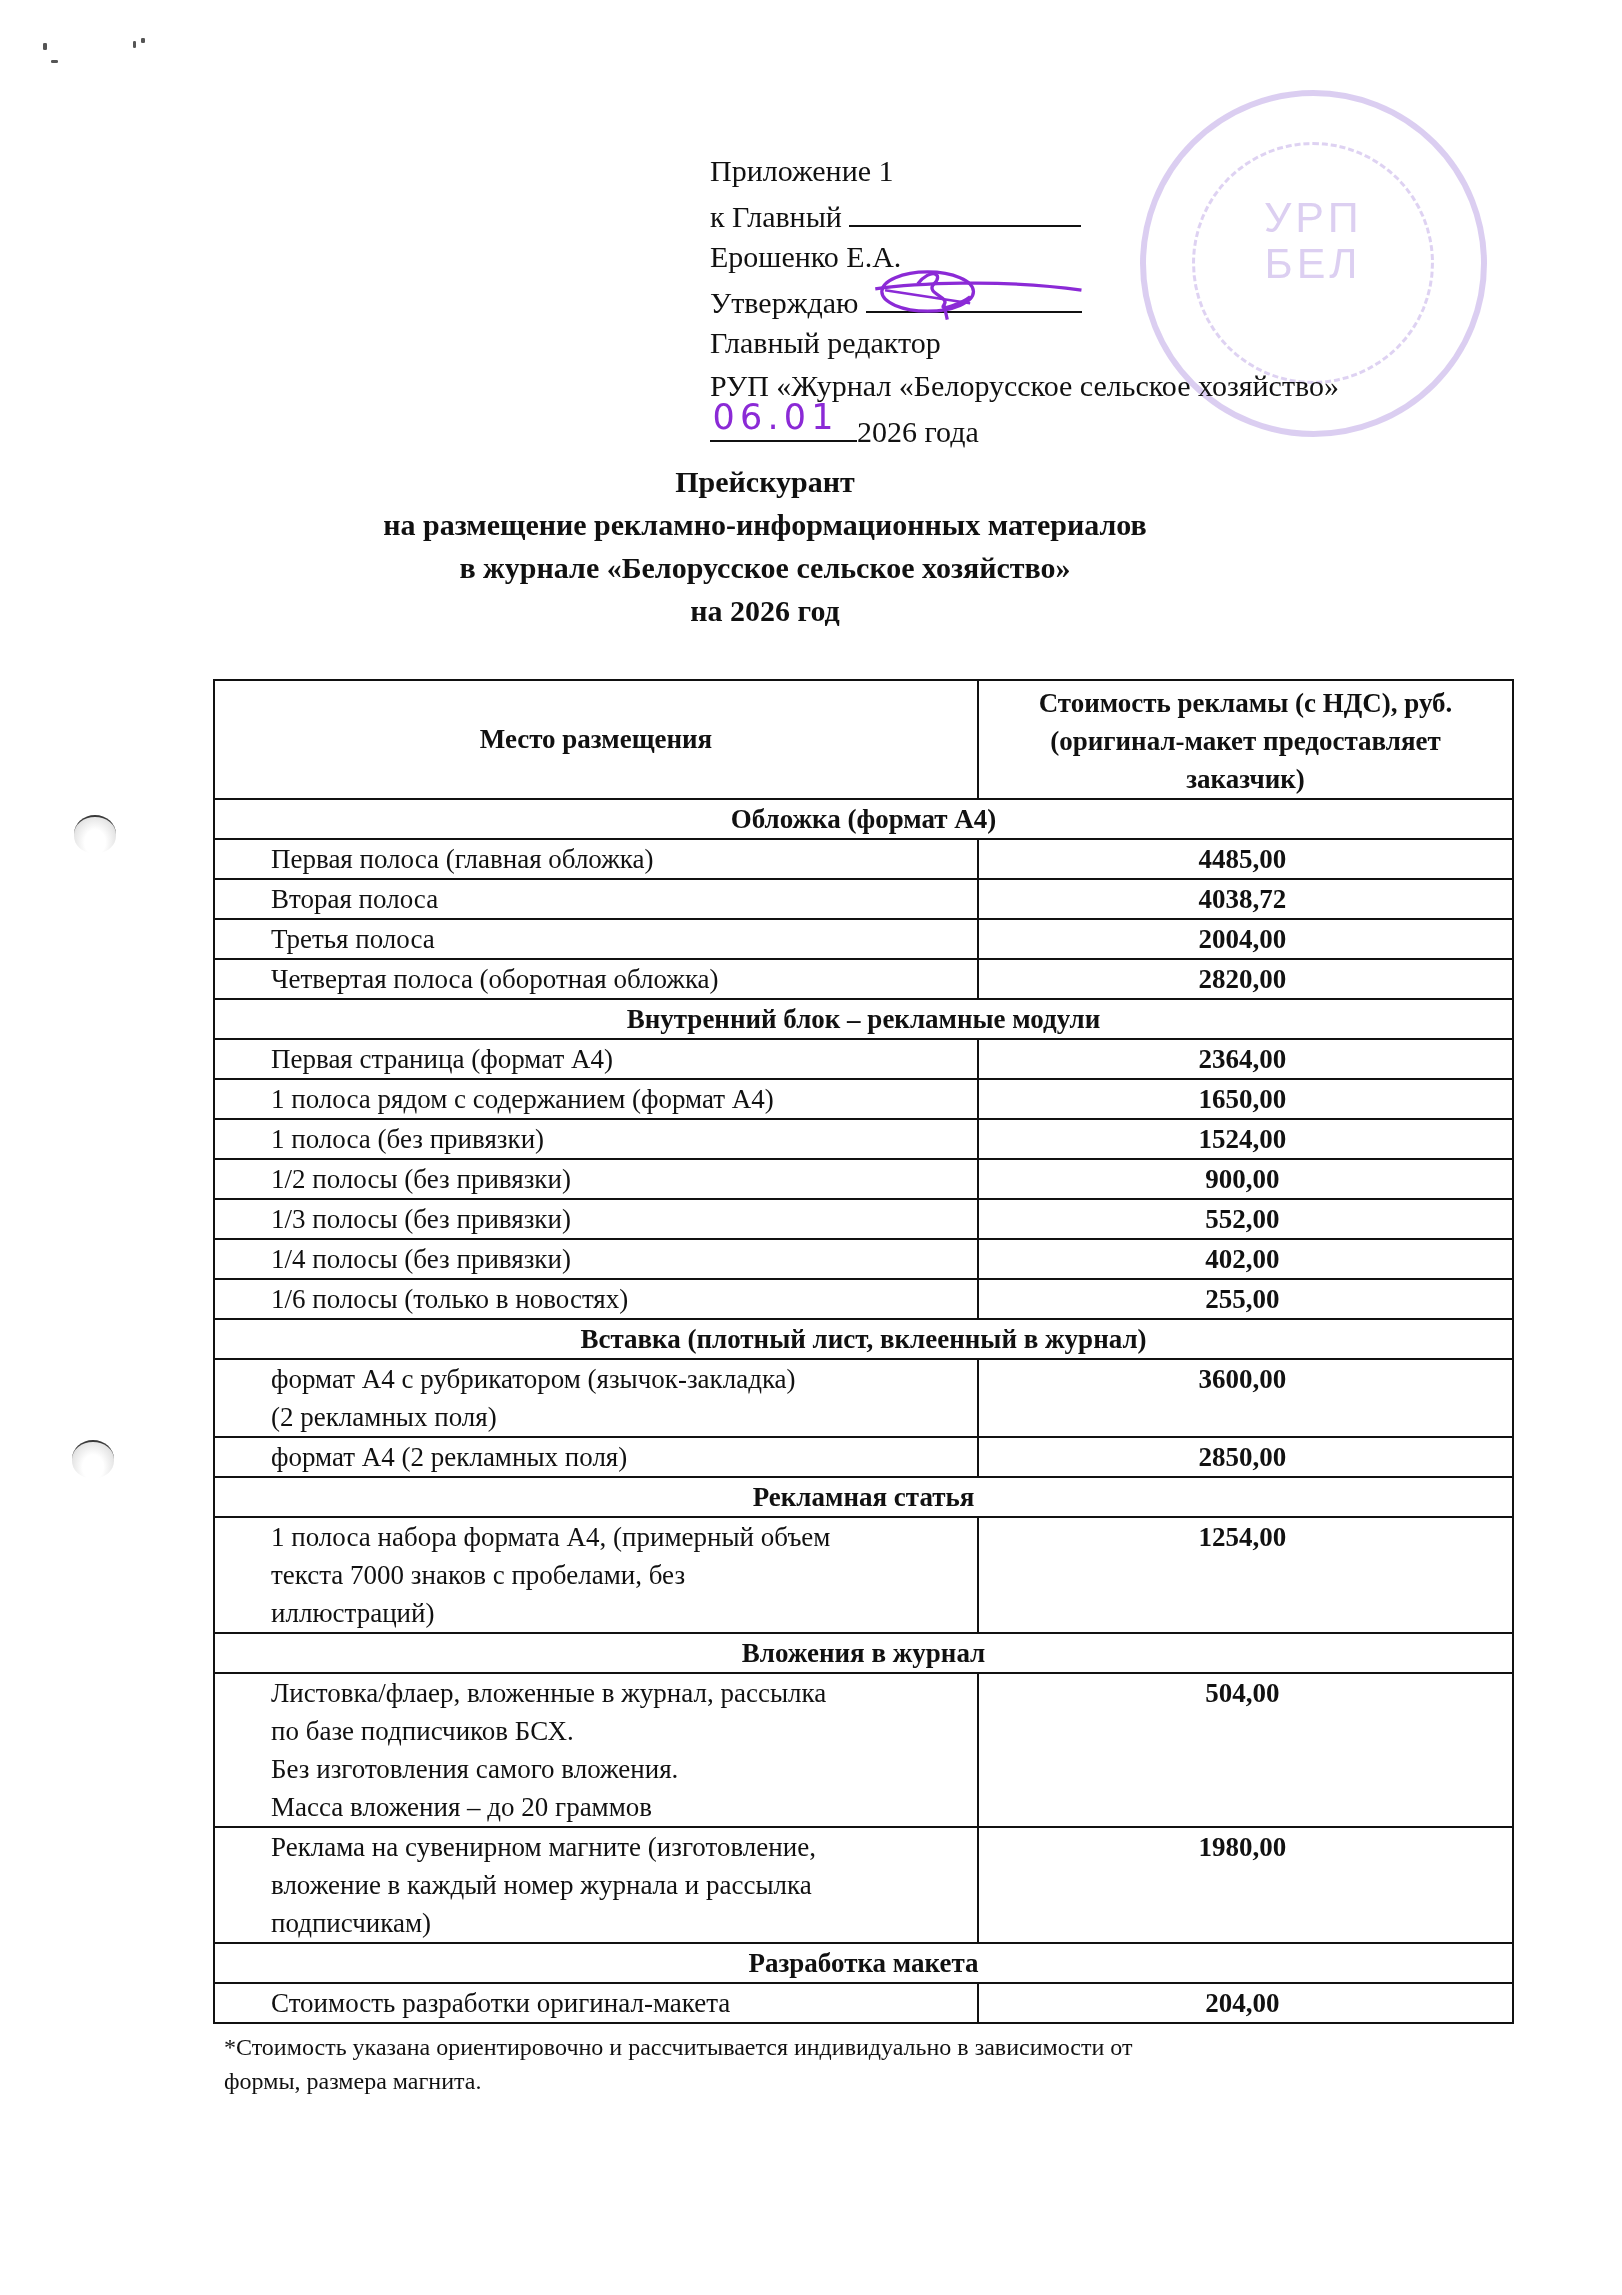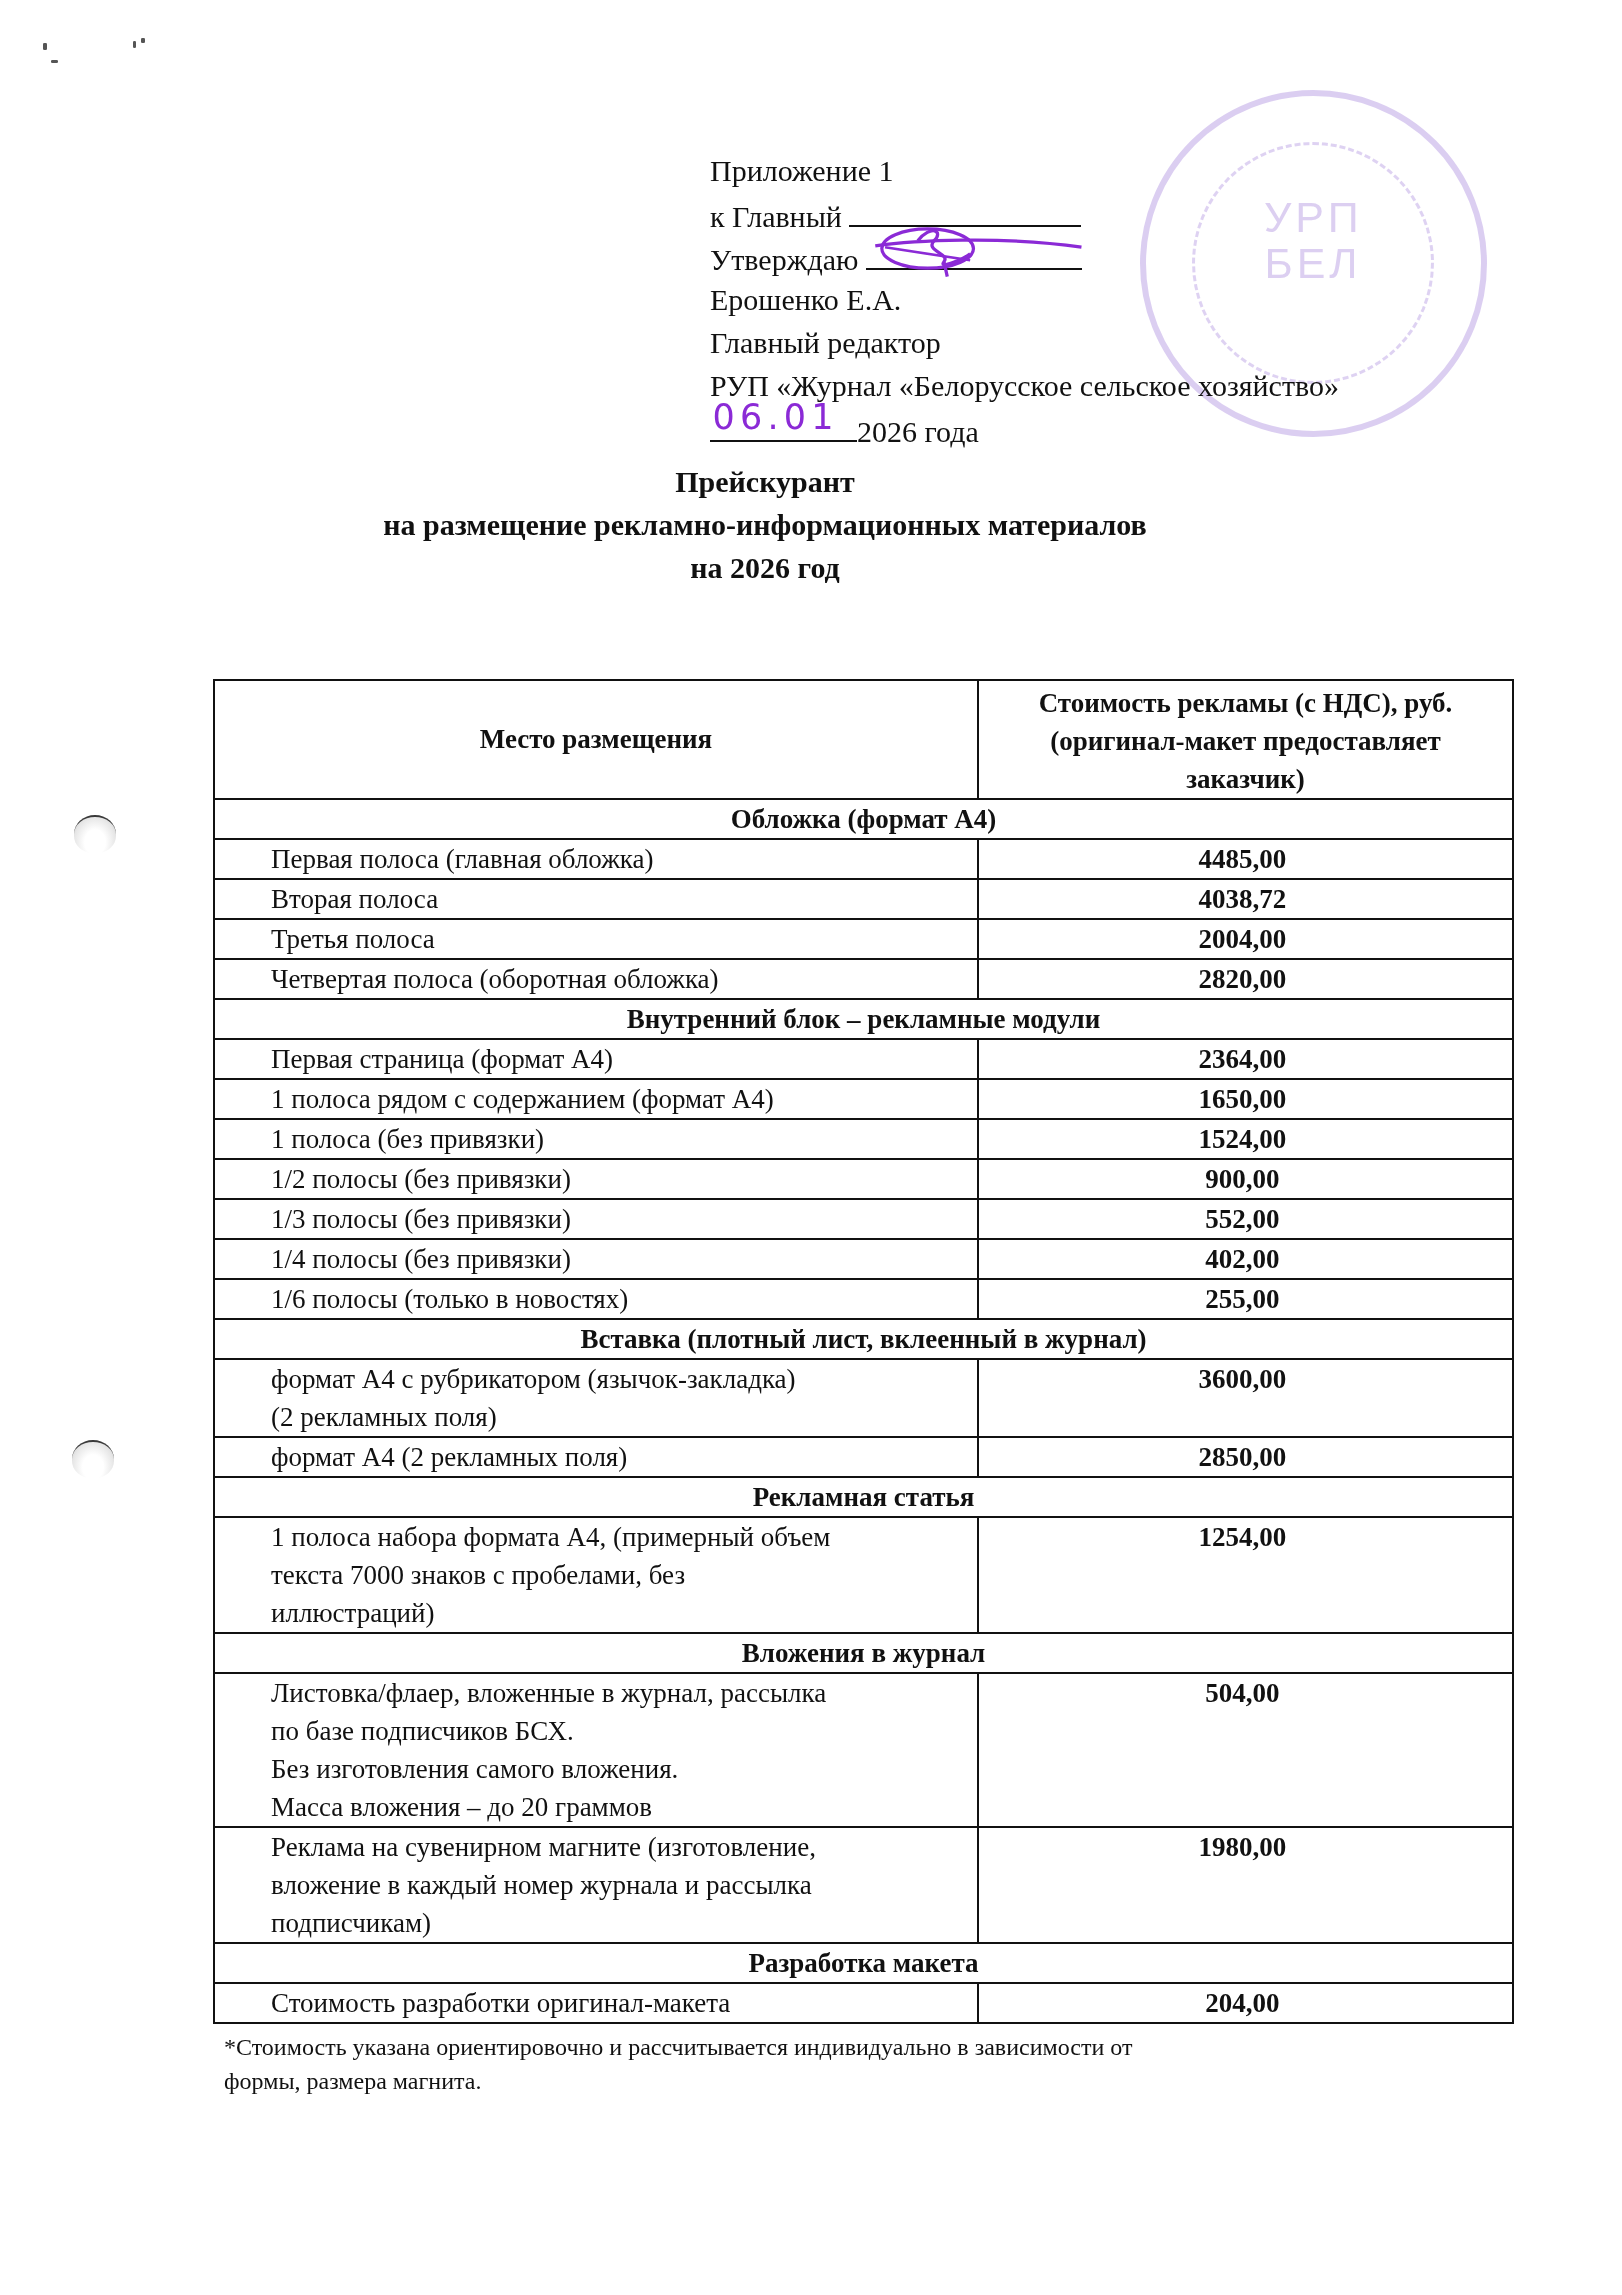"Утверждаю" div.line { order: before "Ерошенко Е.А." -> after "Ерошенко Е.А." }
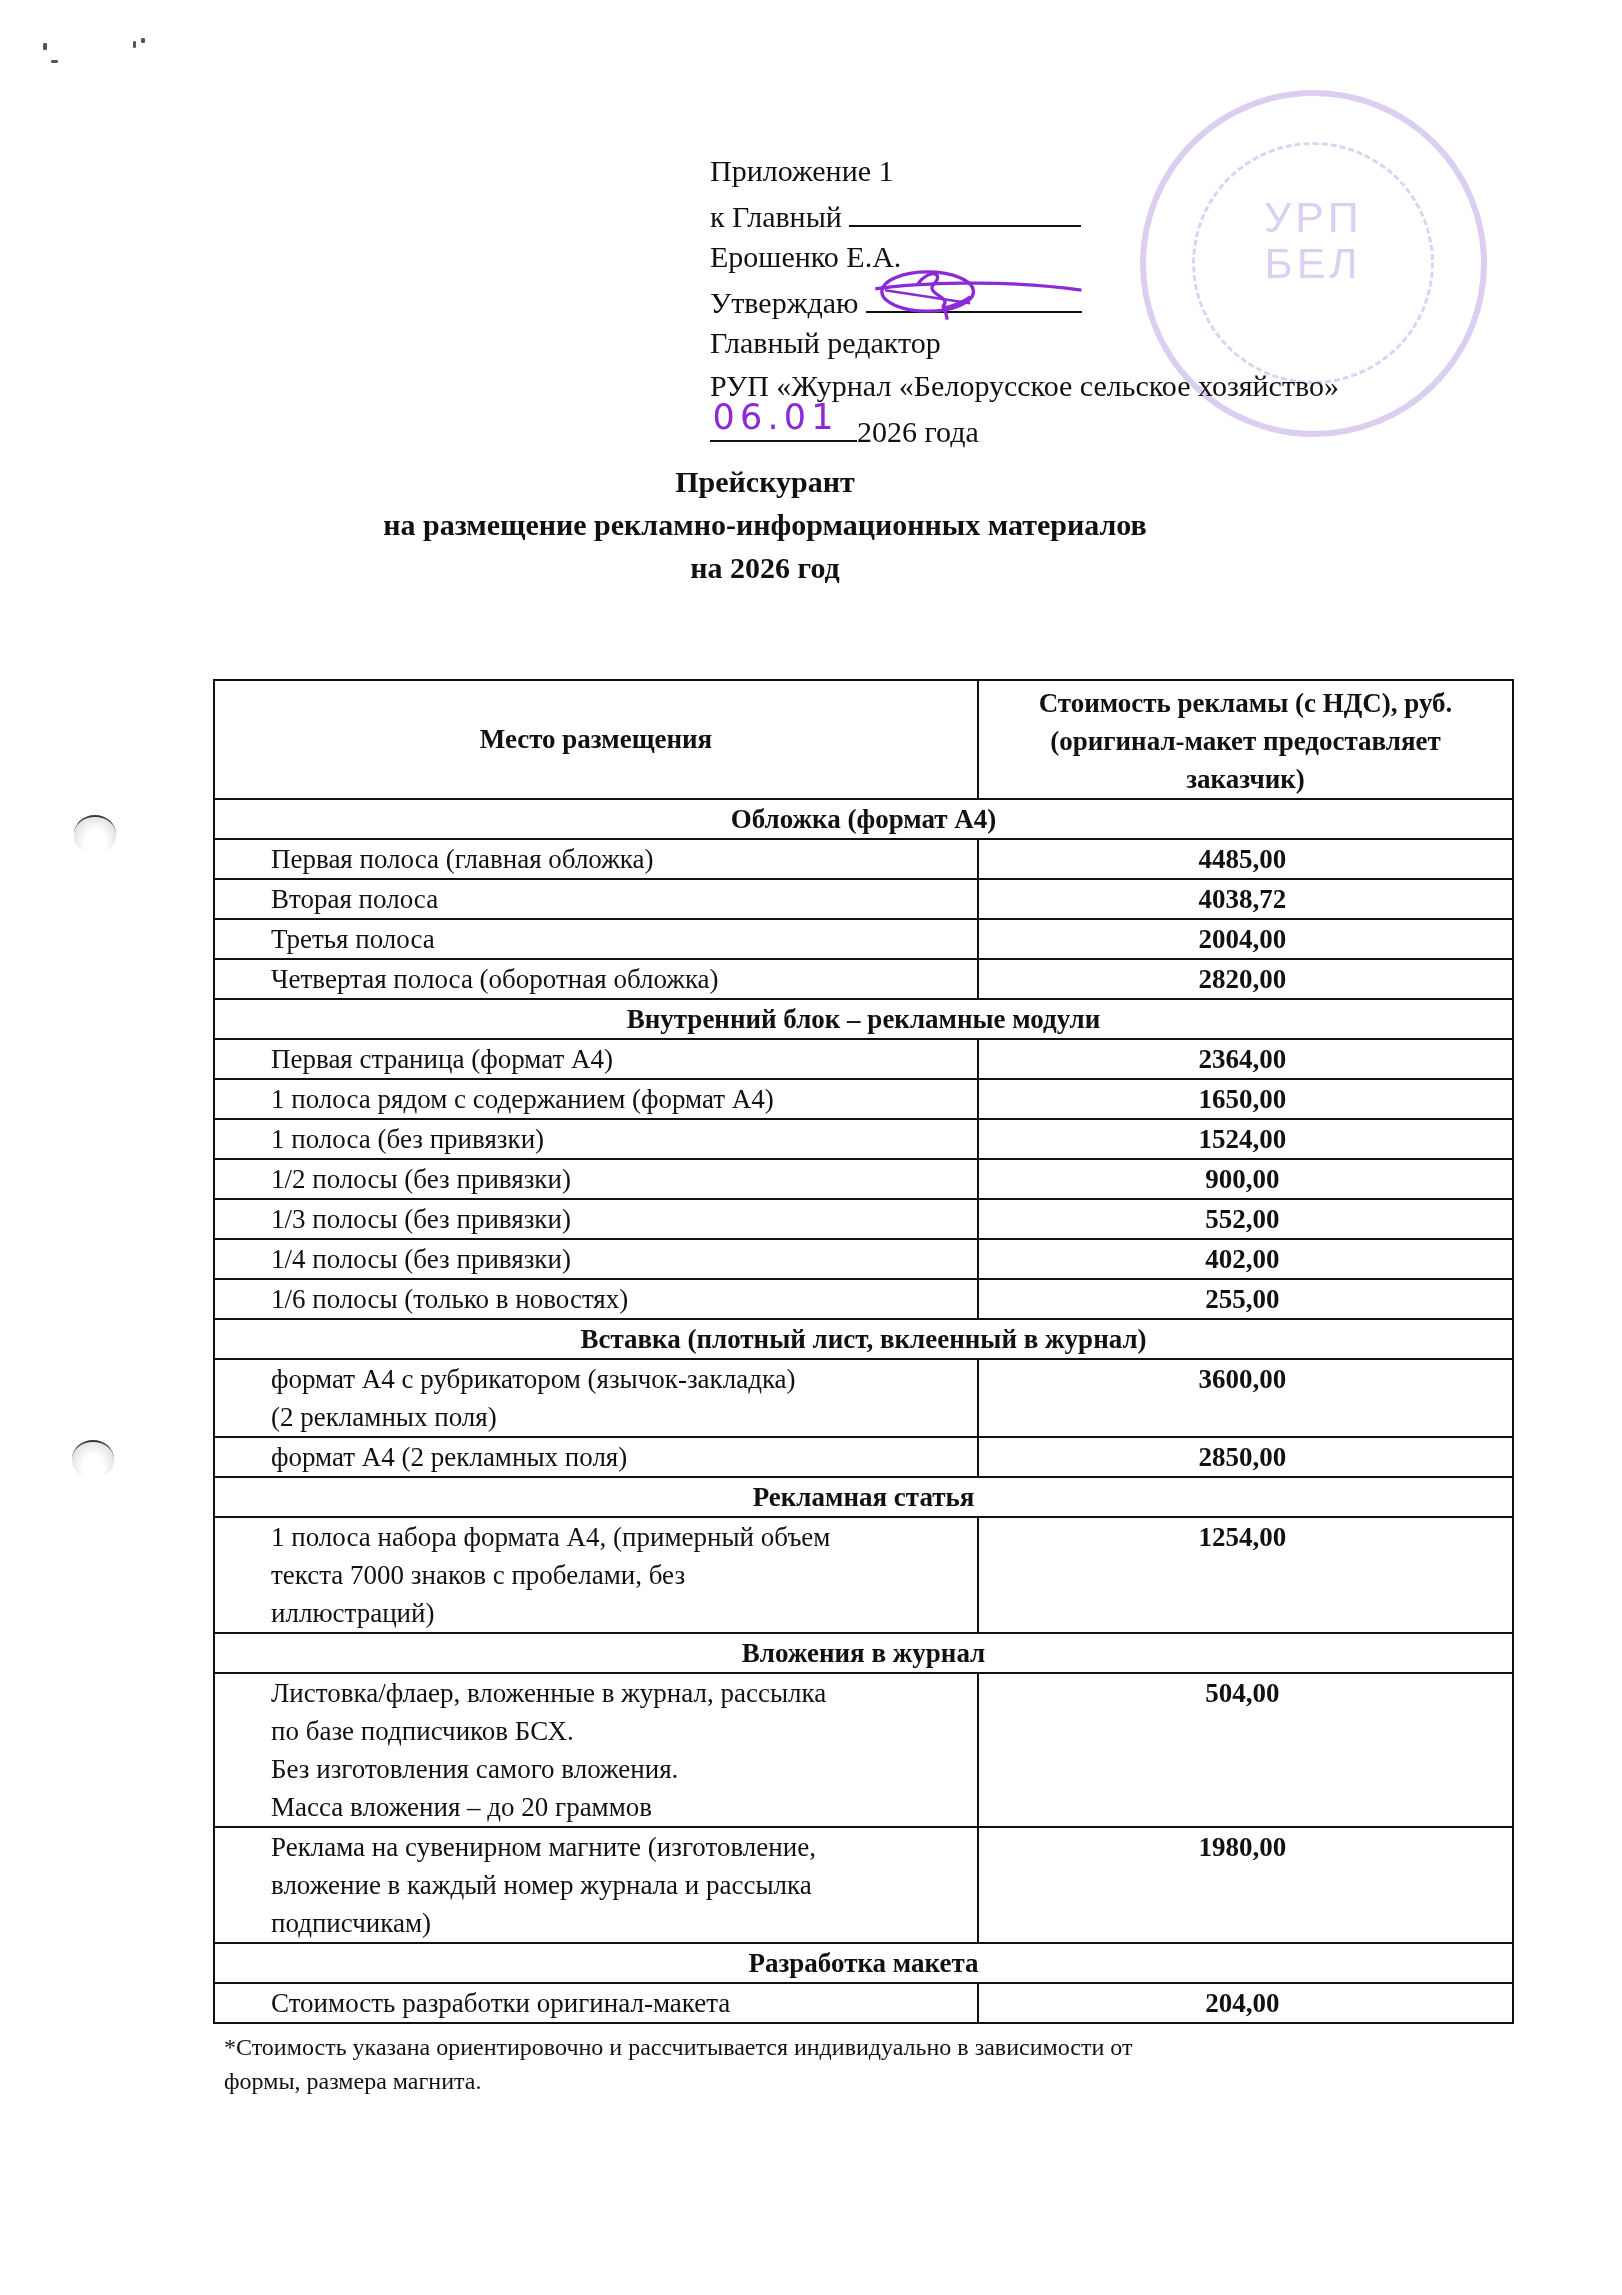"в журнале «Белорусское сельское" div { html: none -> <div>в журнале «Белорусское сельское хозяйство»</div> }
